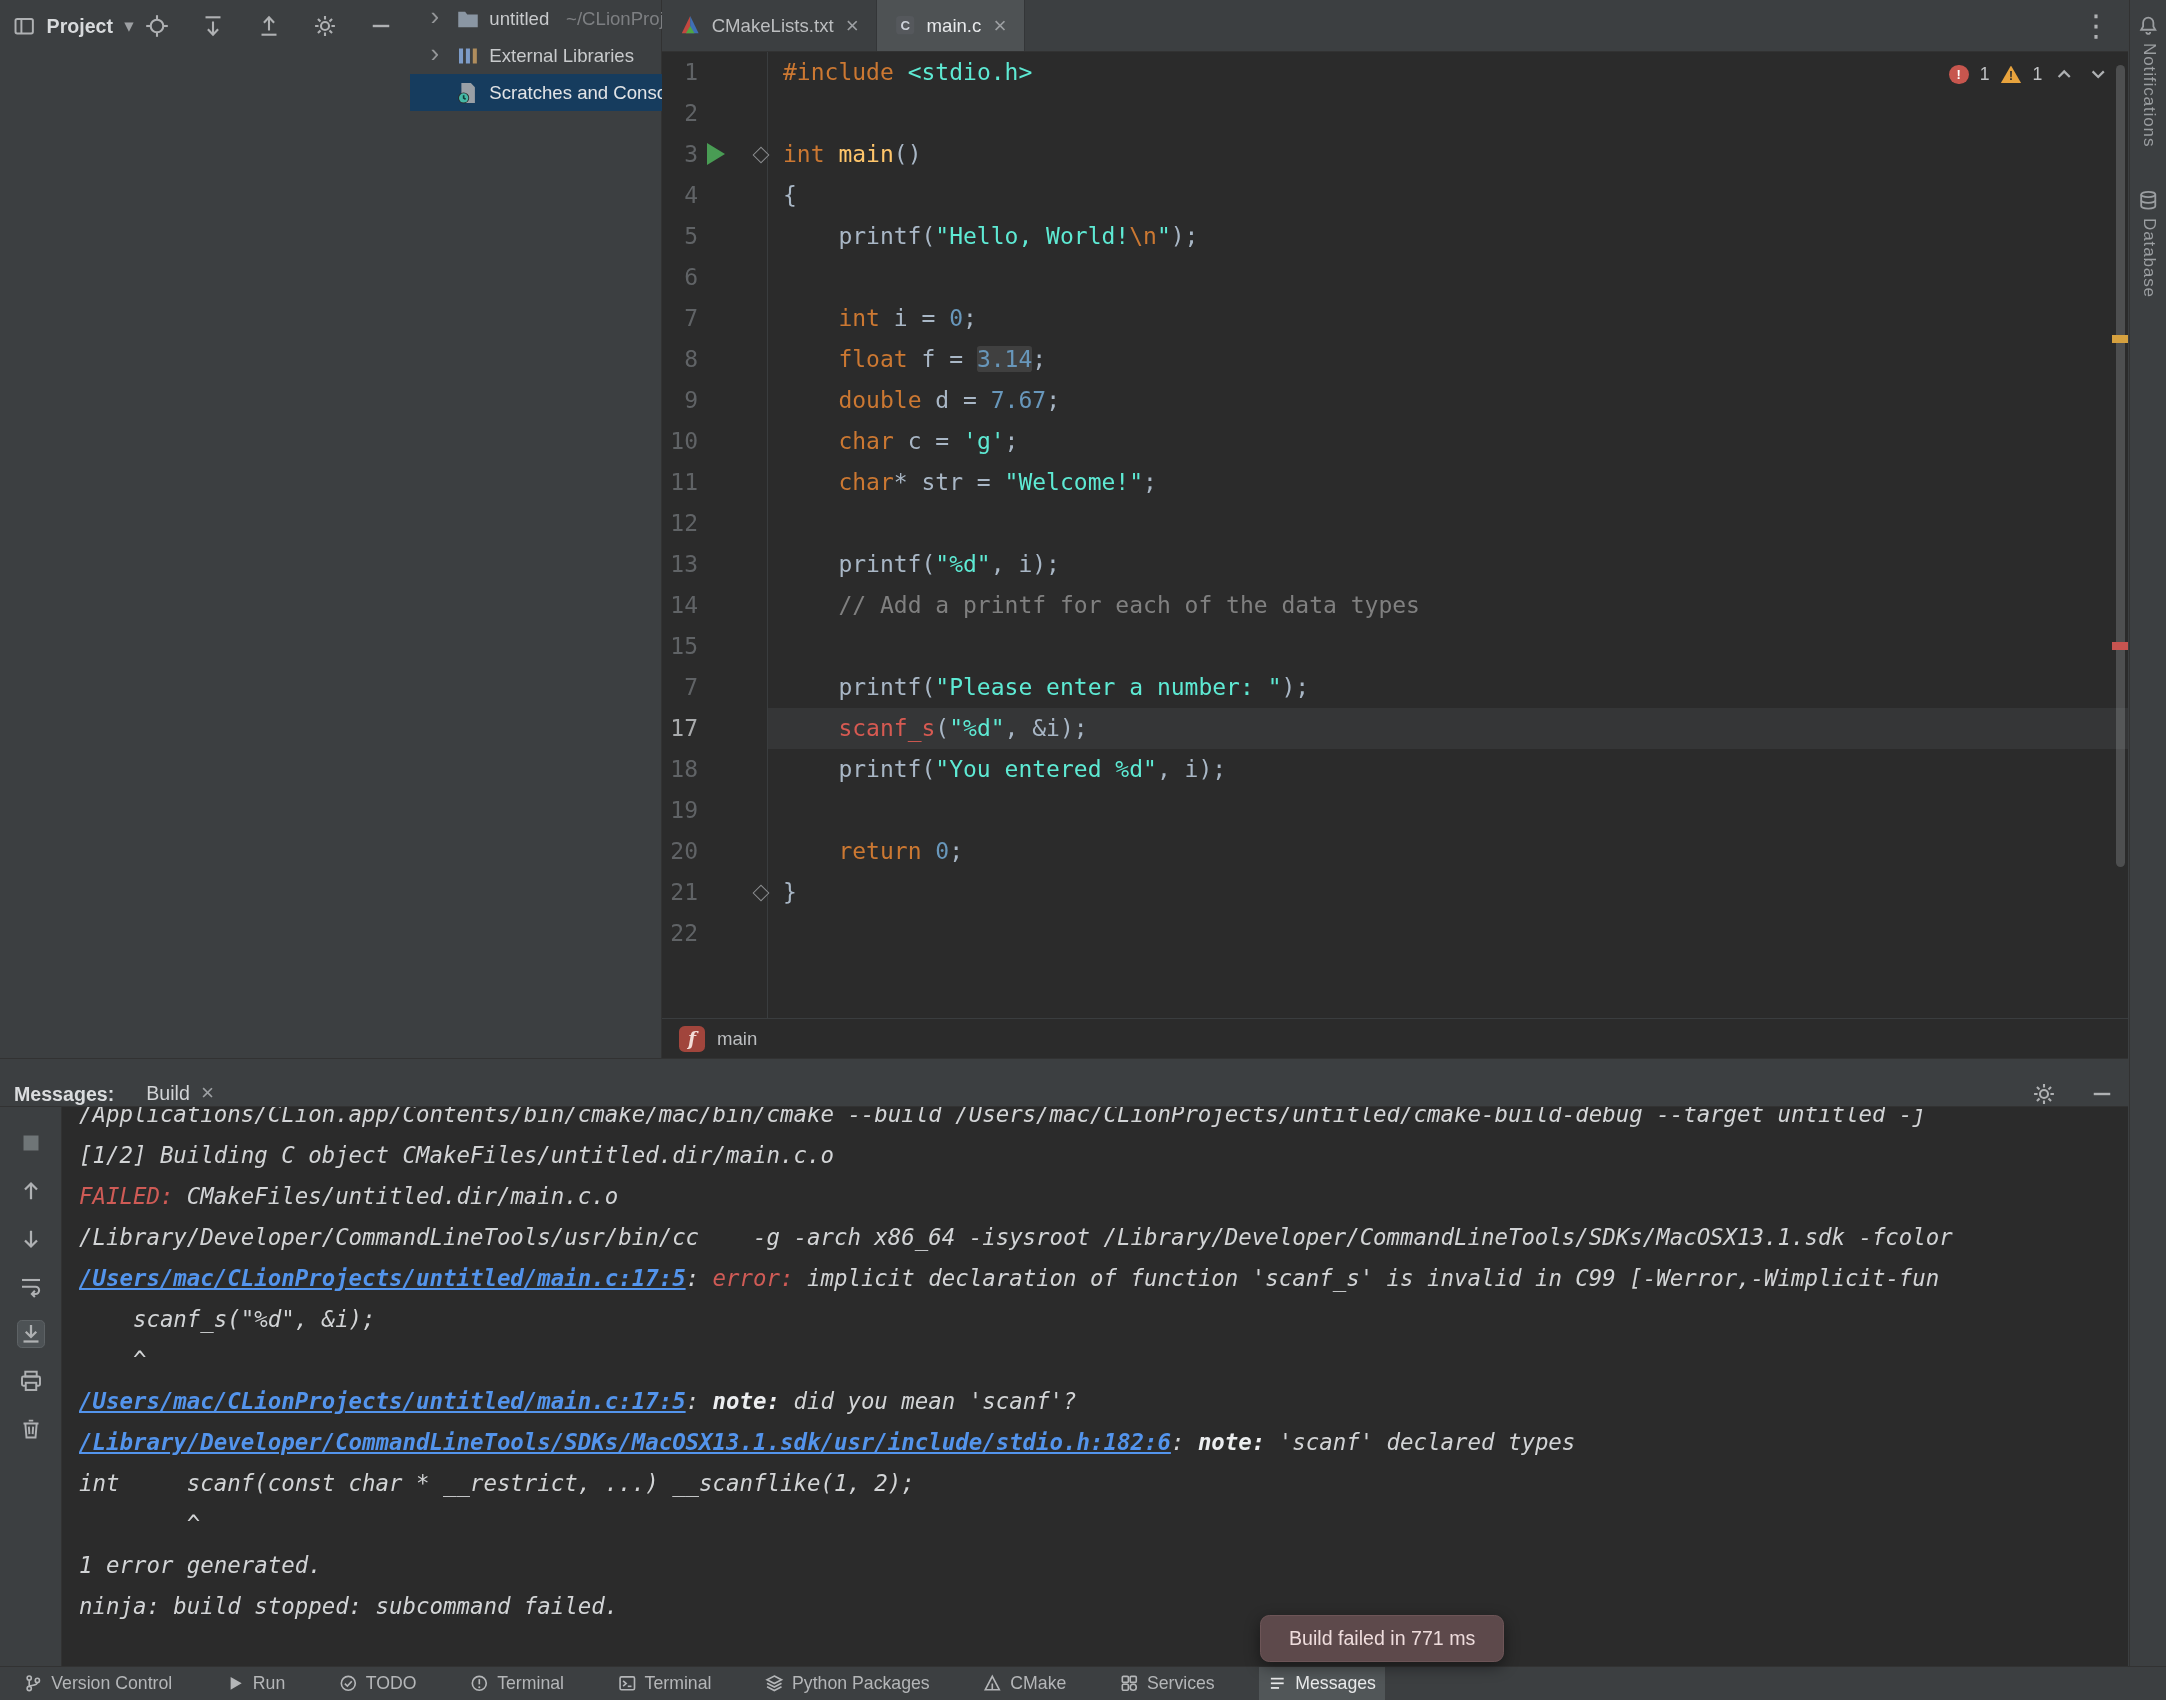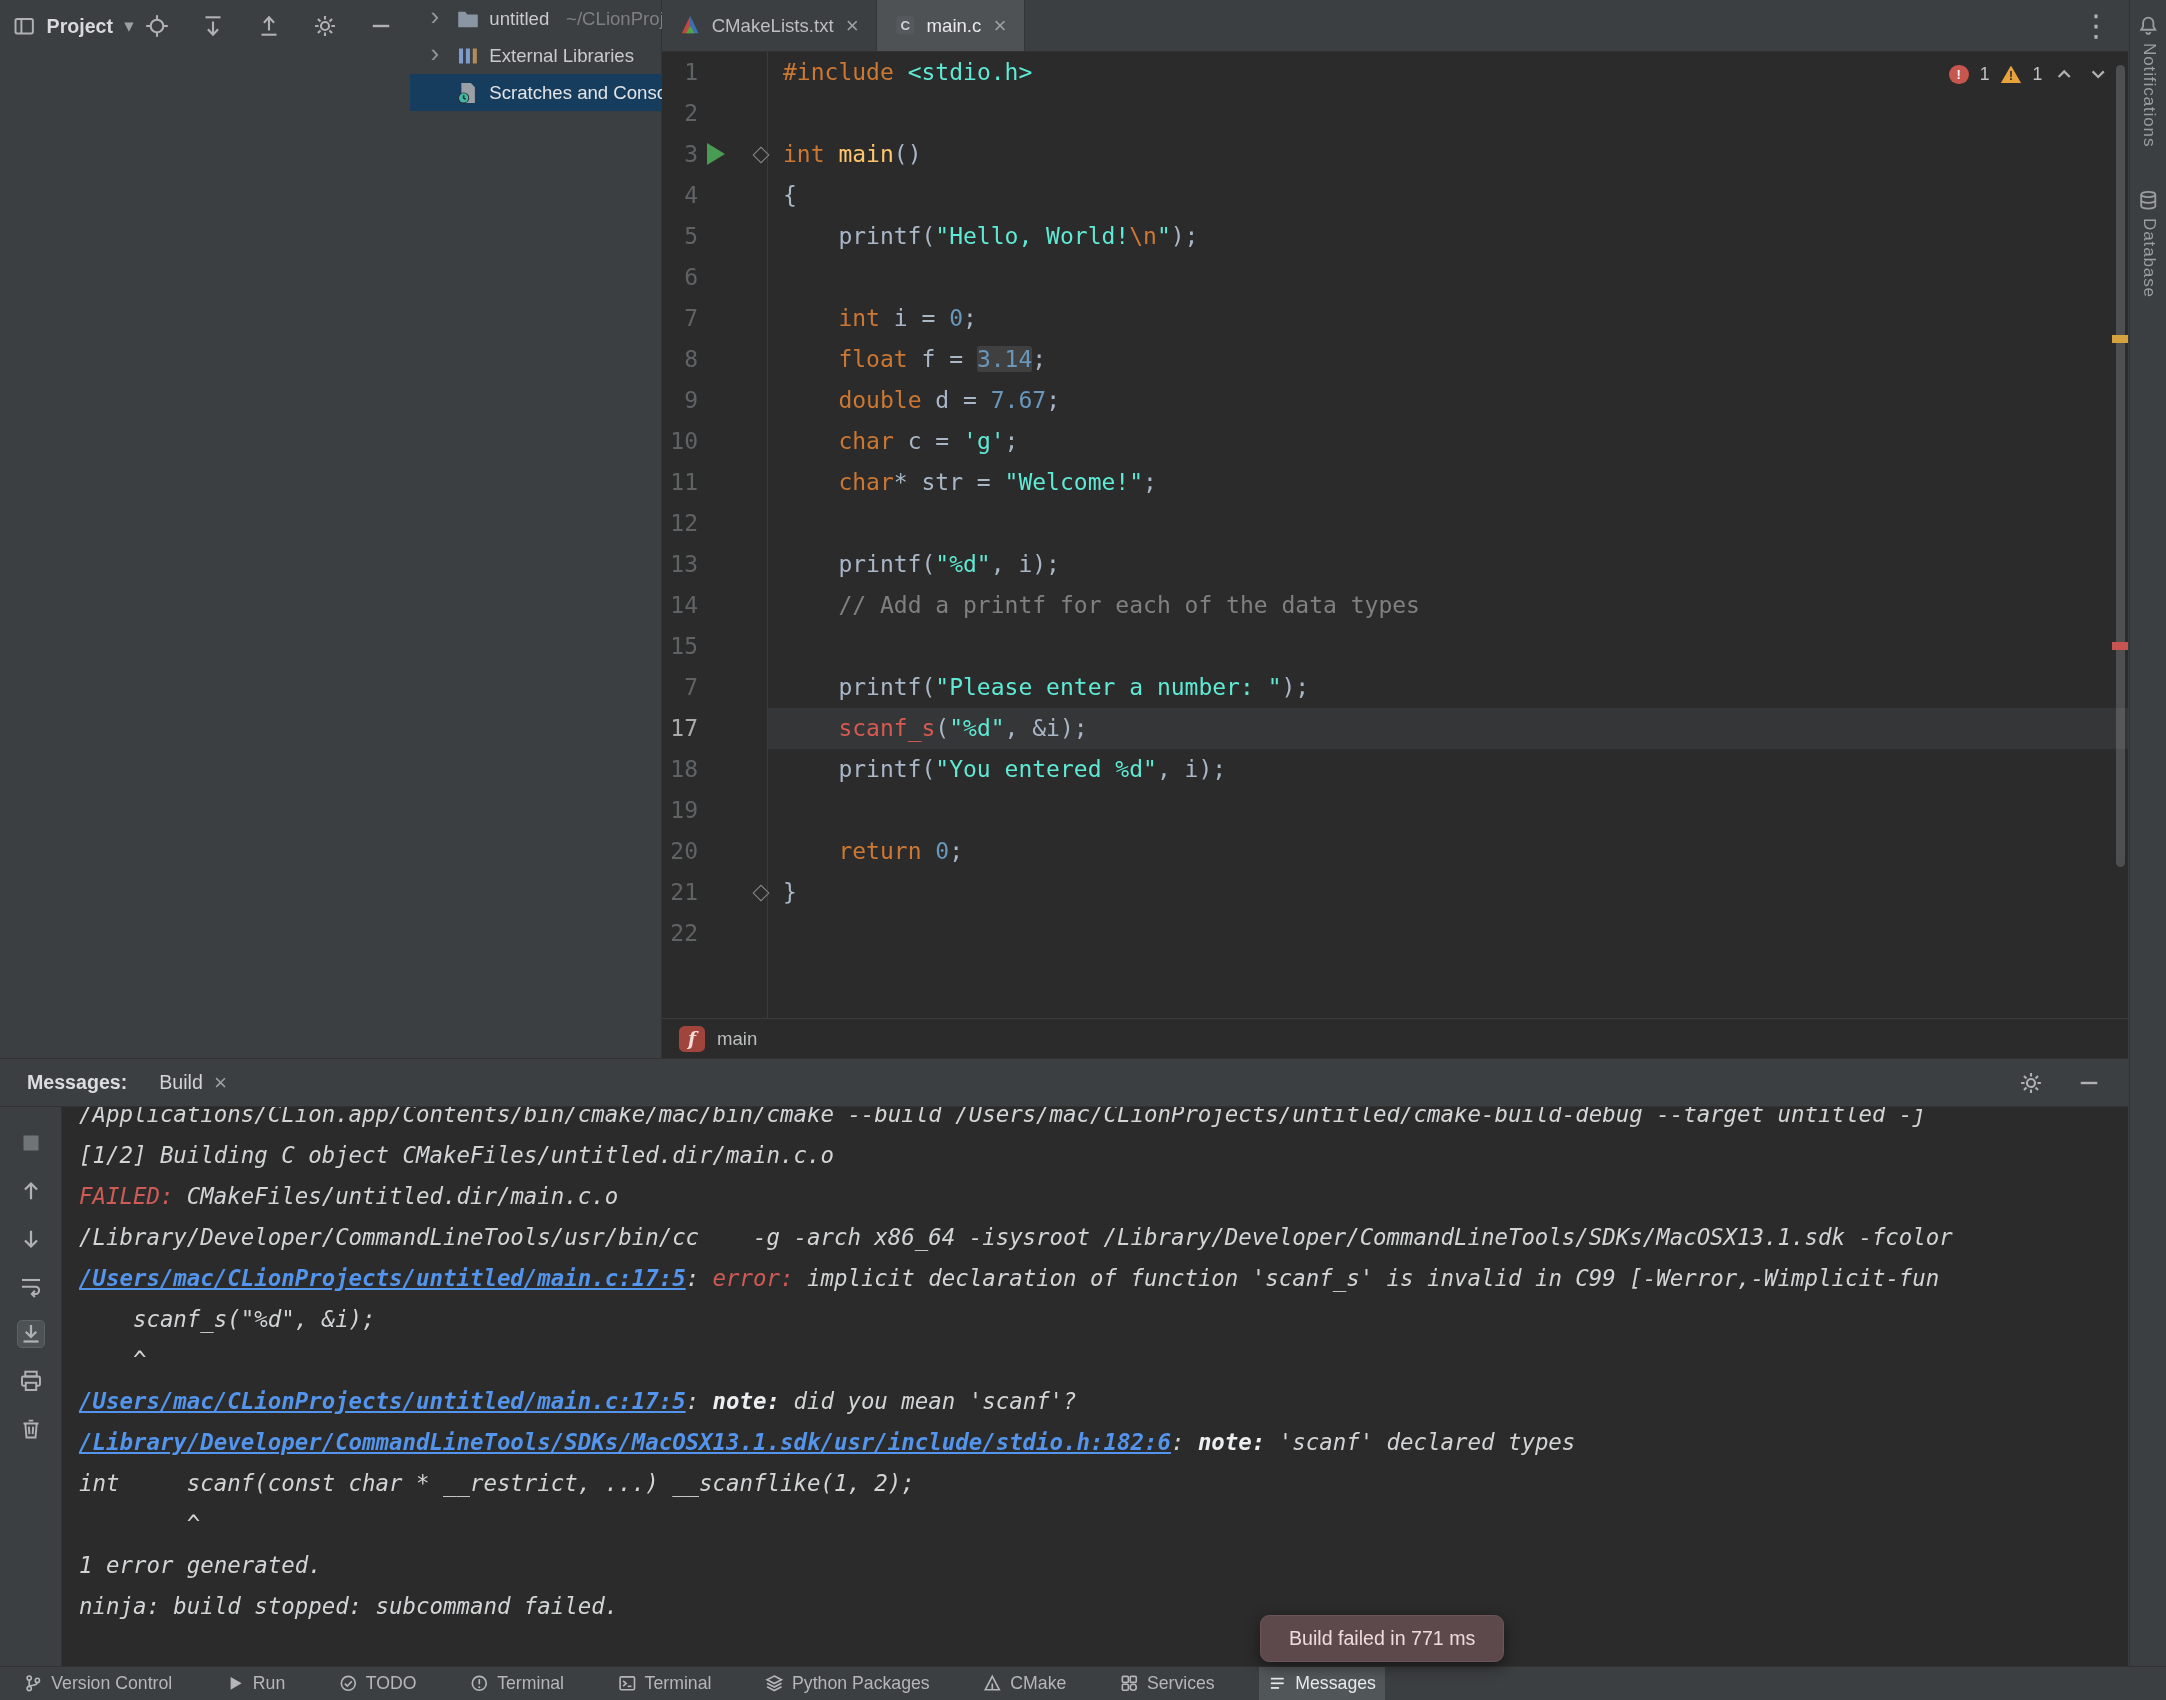"Messages:" .messages-header { align-items: center -> flex-end; padding: 0 27px -> 0 14px }
